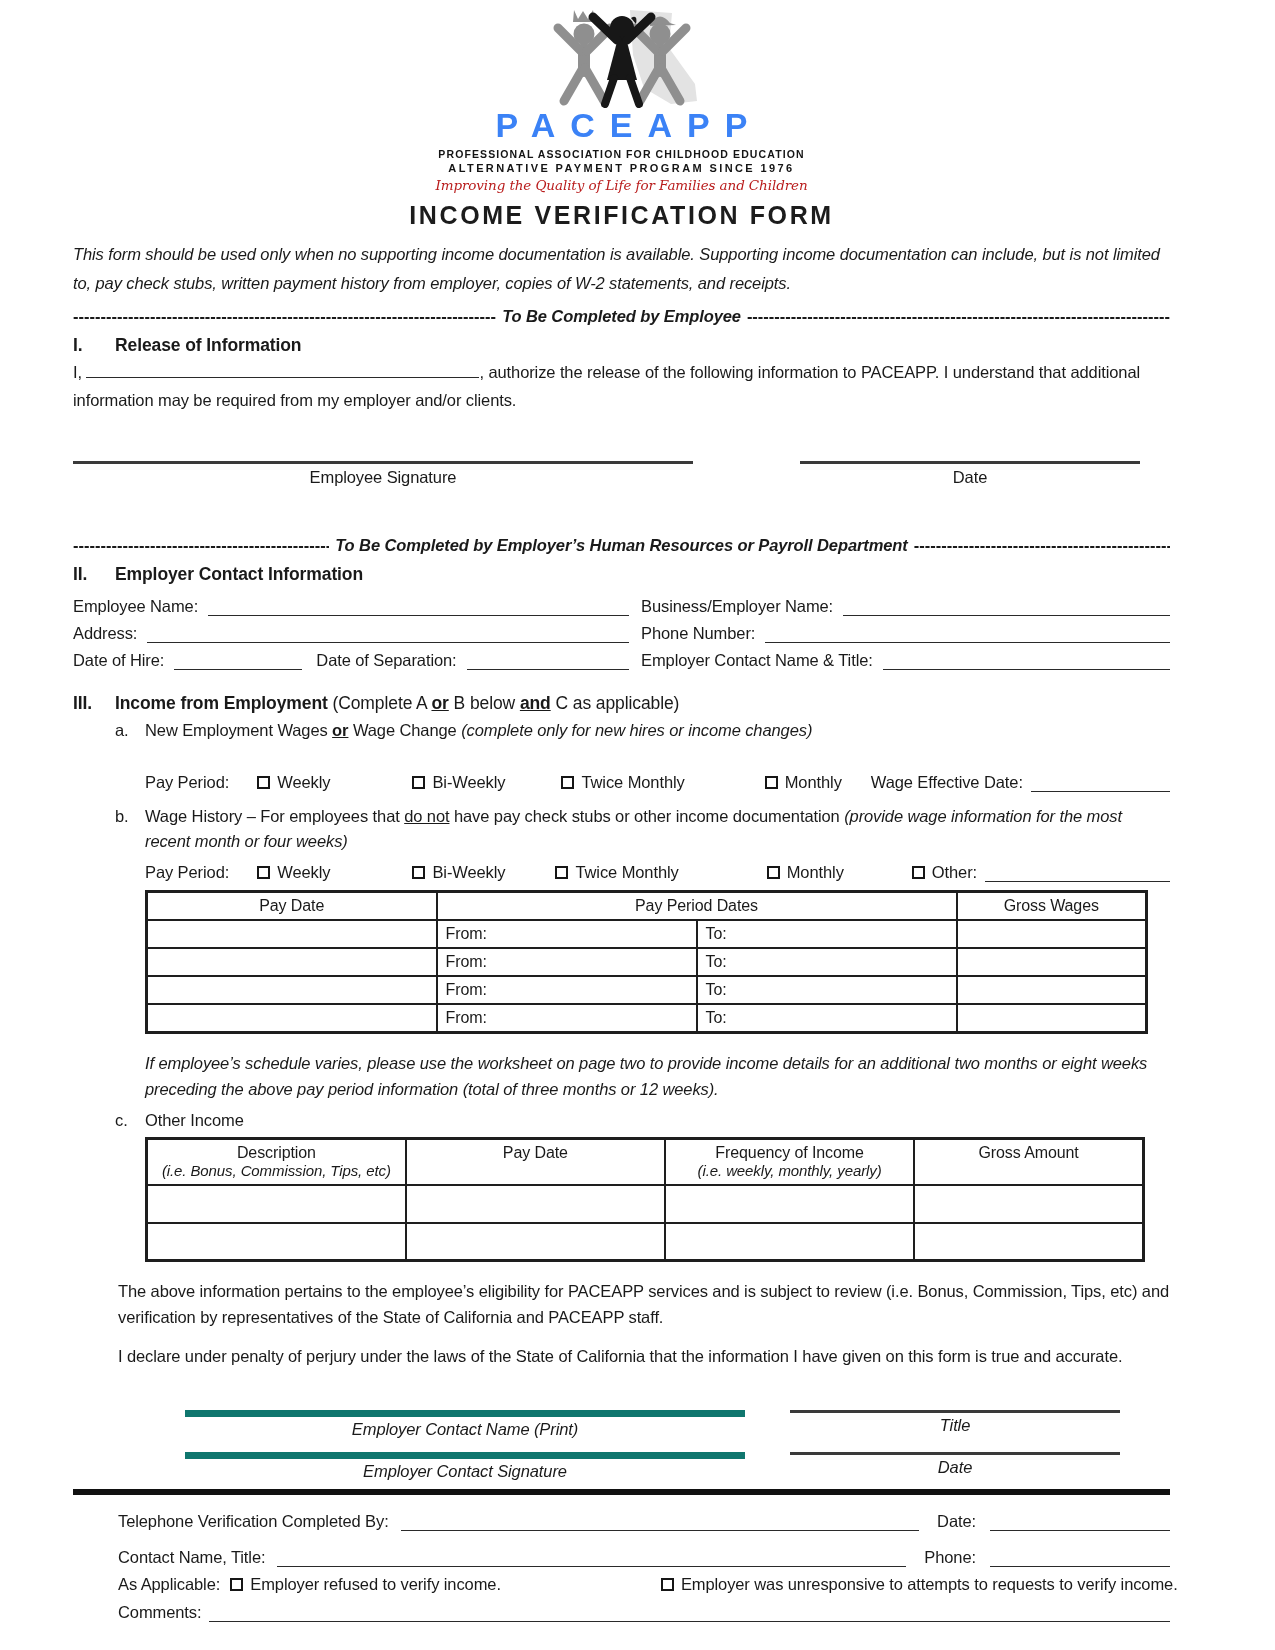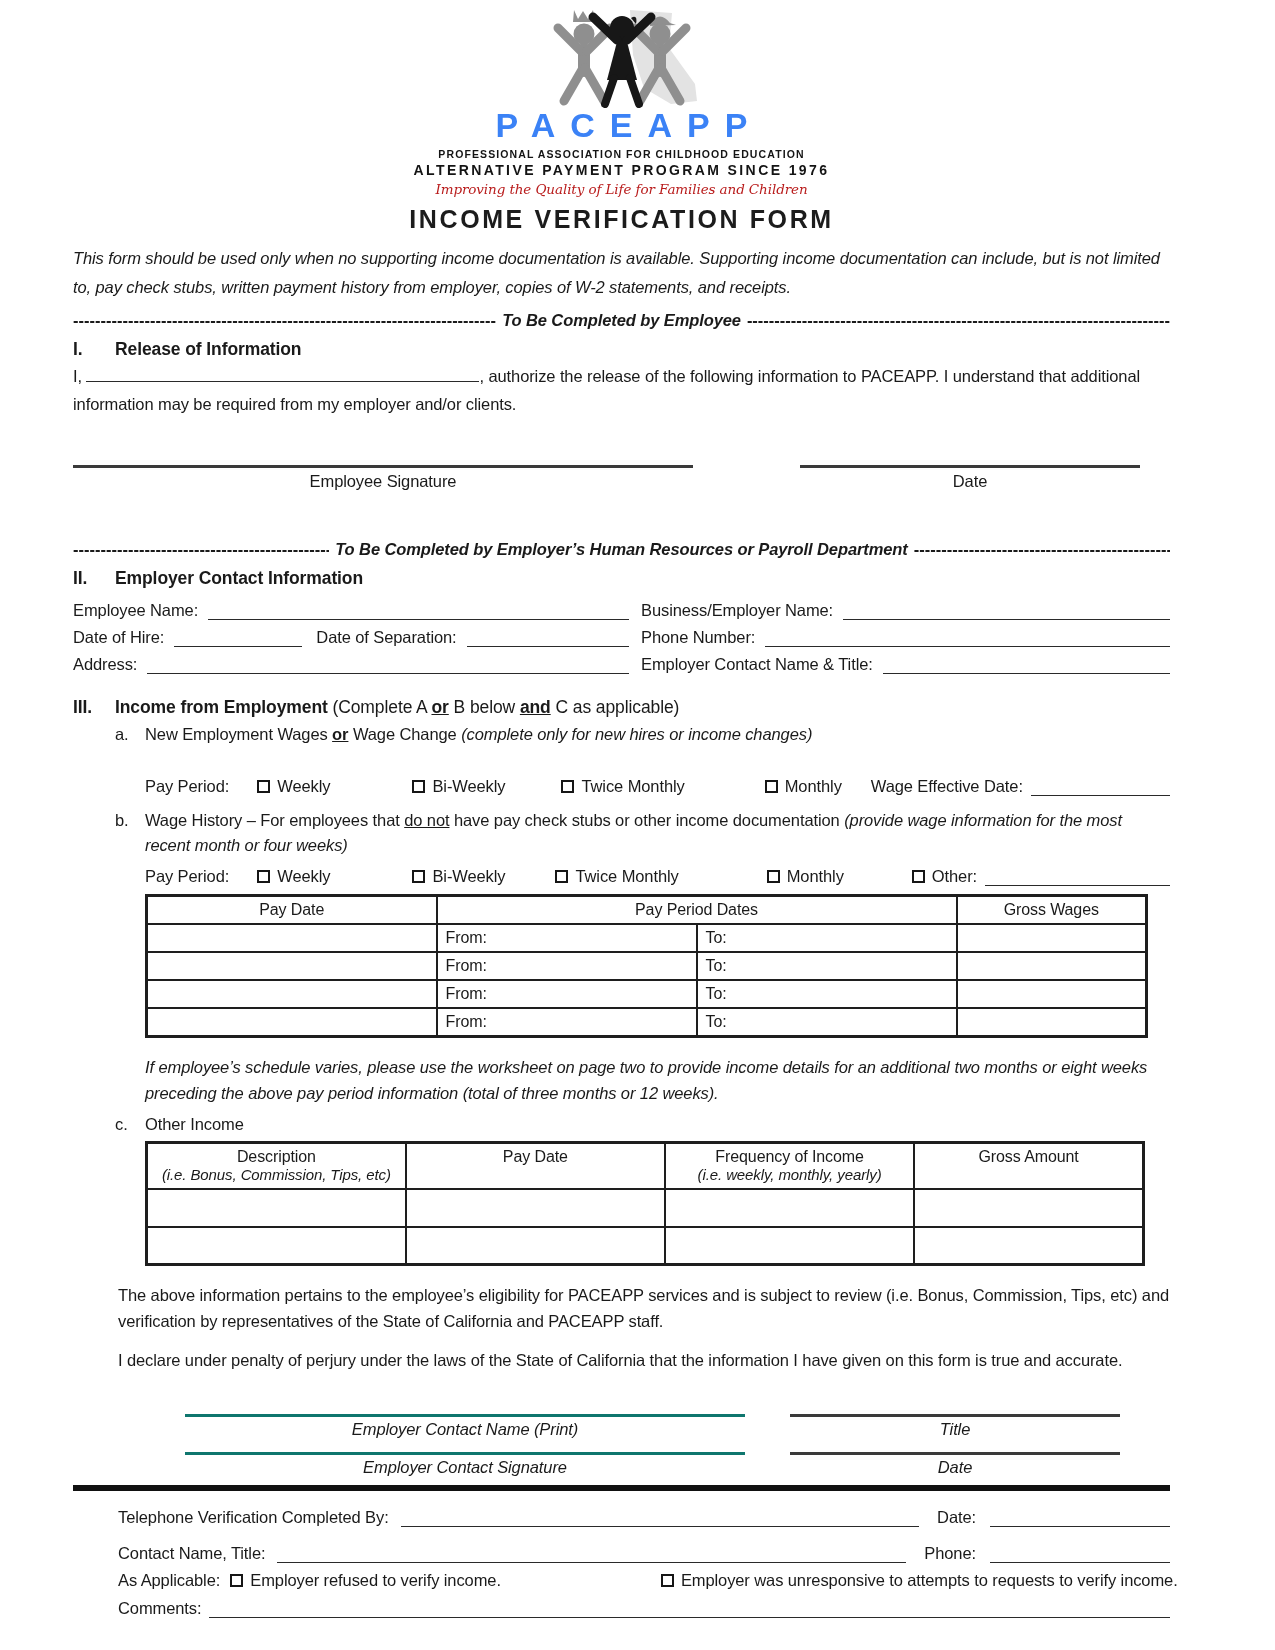"ALTERNATIVE PAYMENT PROGRAM SINCE 1976" .sub2 { font-size: 14px -> 11px }
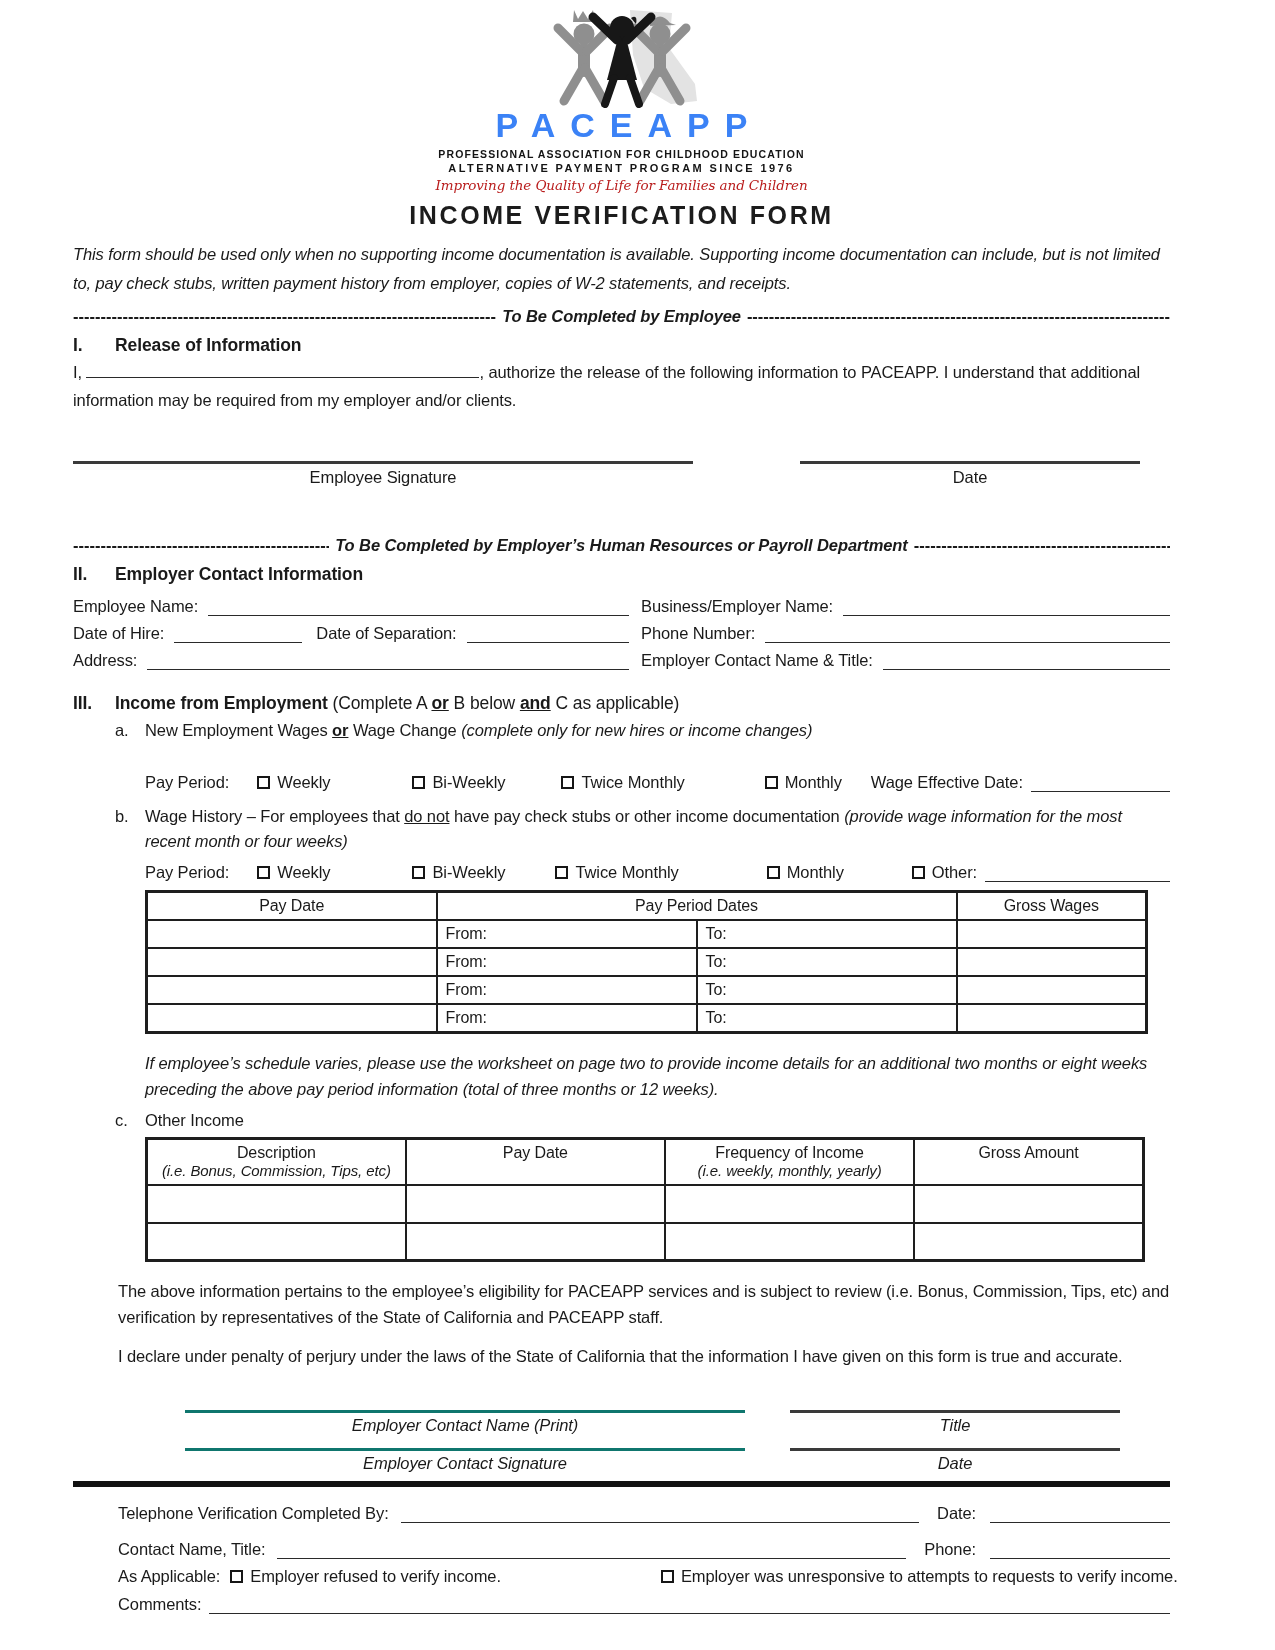"Date of Hire:" div.frow { order: before "Address:" -> after "Address:" }
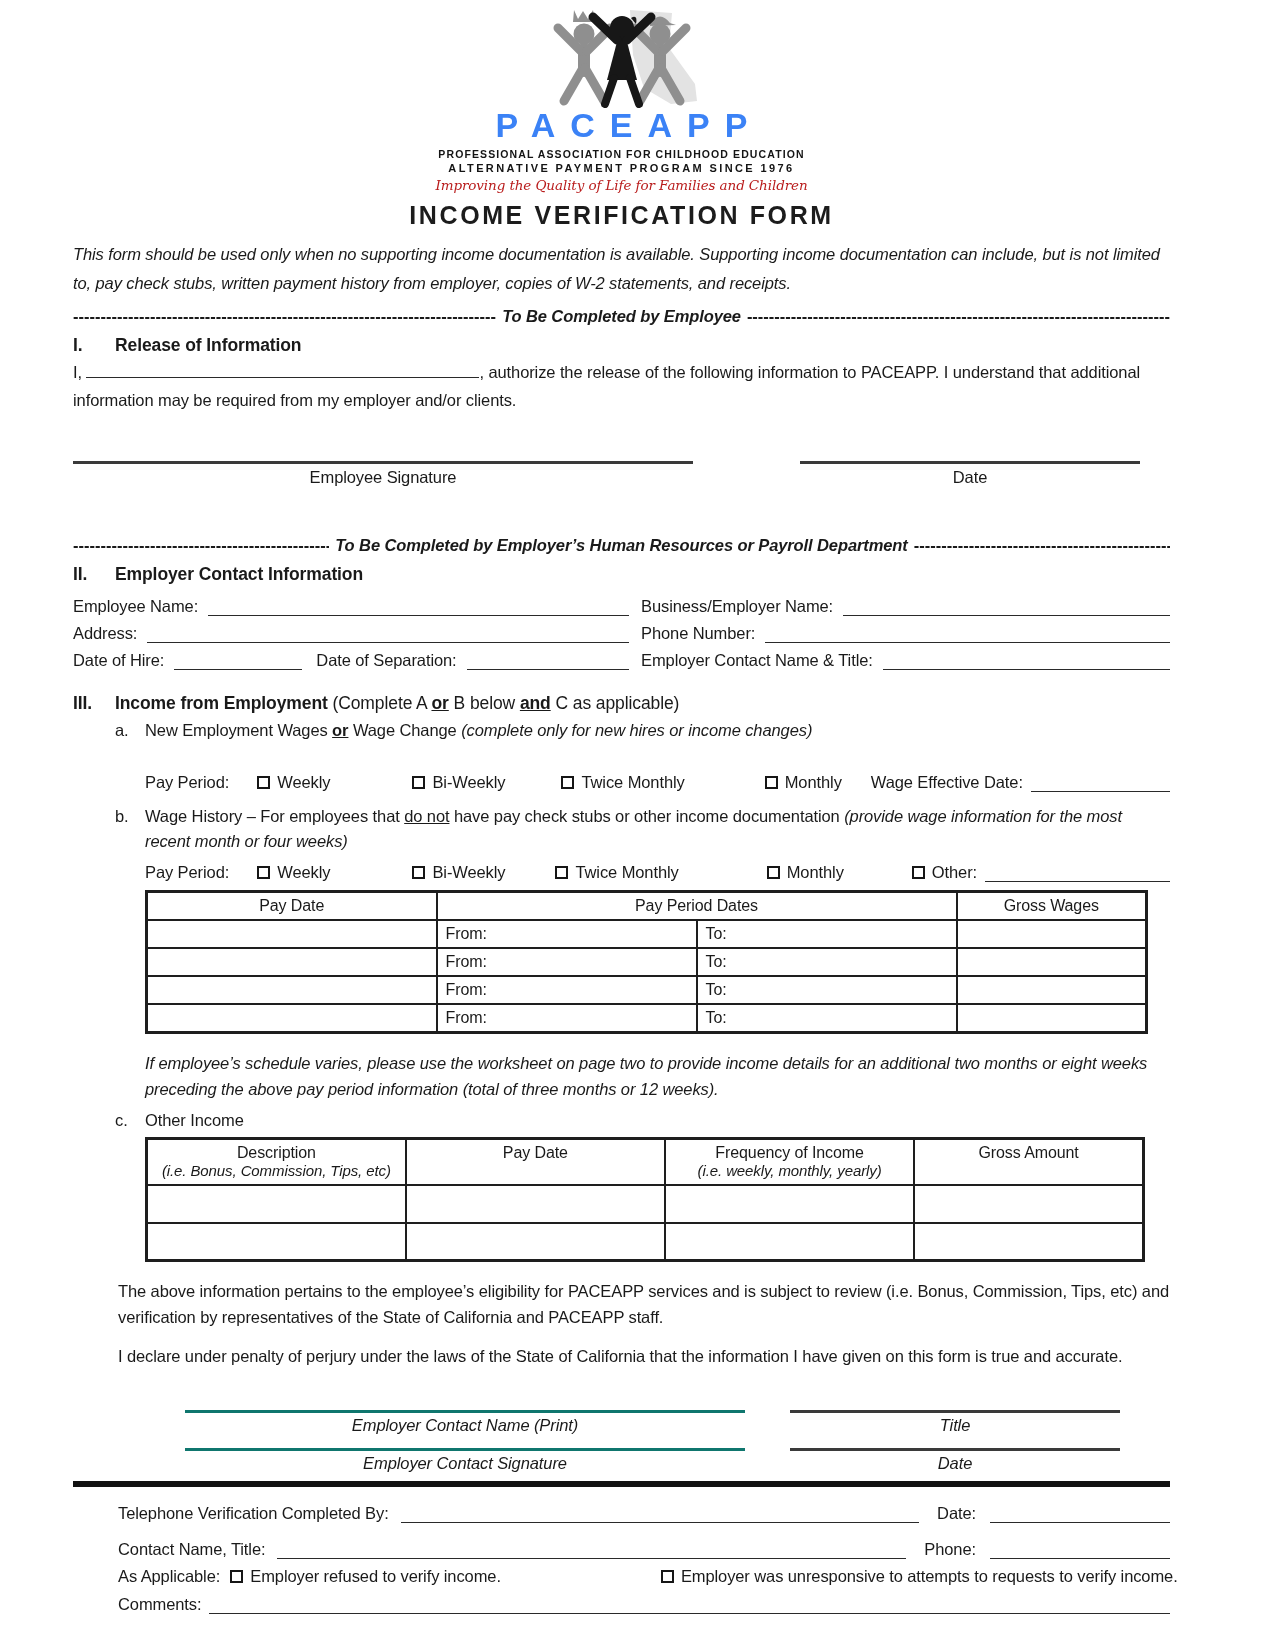"Employer Contact Name (Print)" .esig-l { border-top: 3px solid #0f766e -> 7px solid #0f766e }
